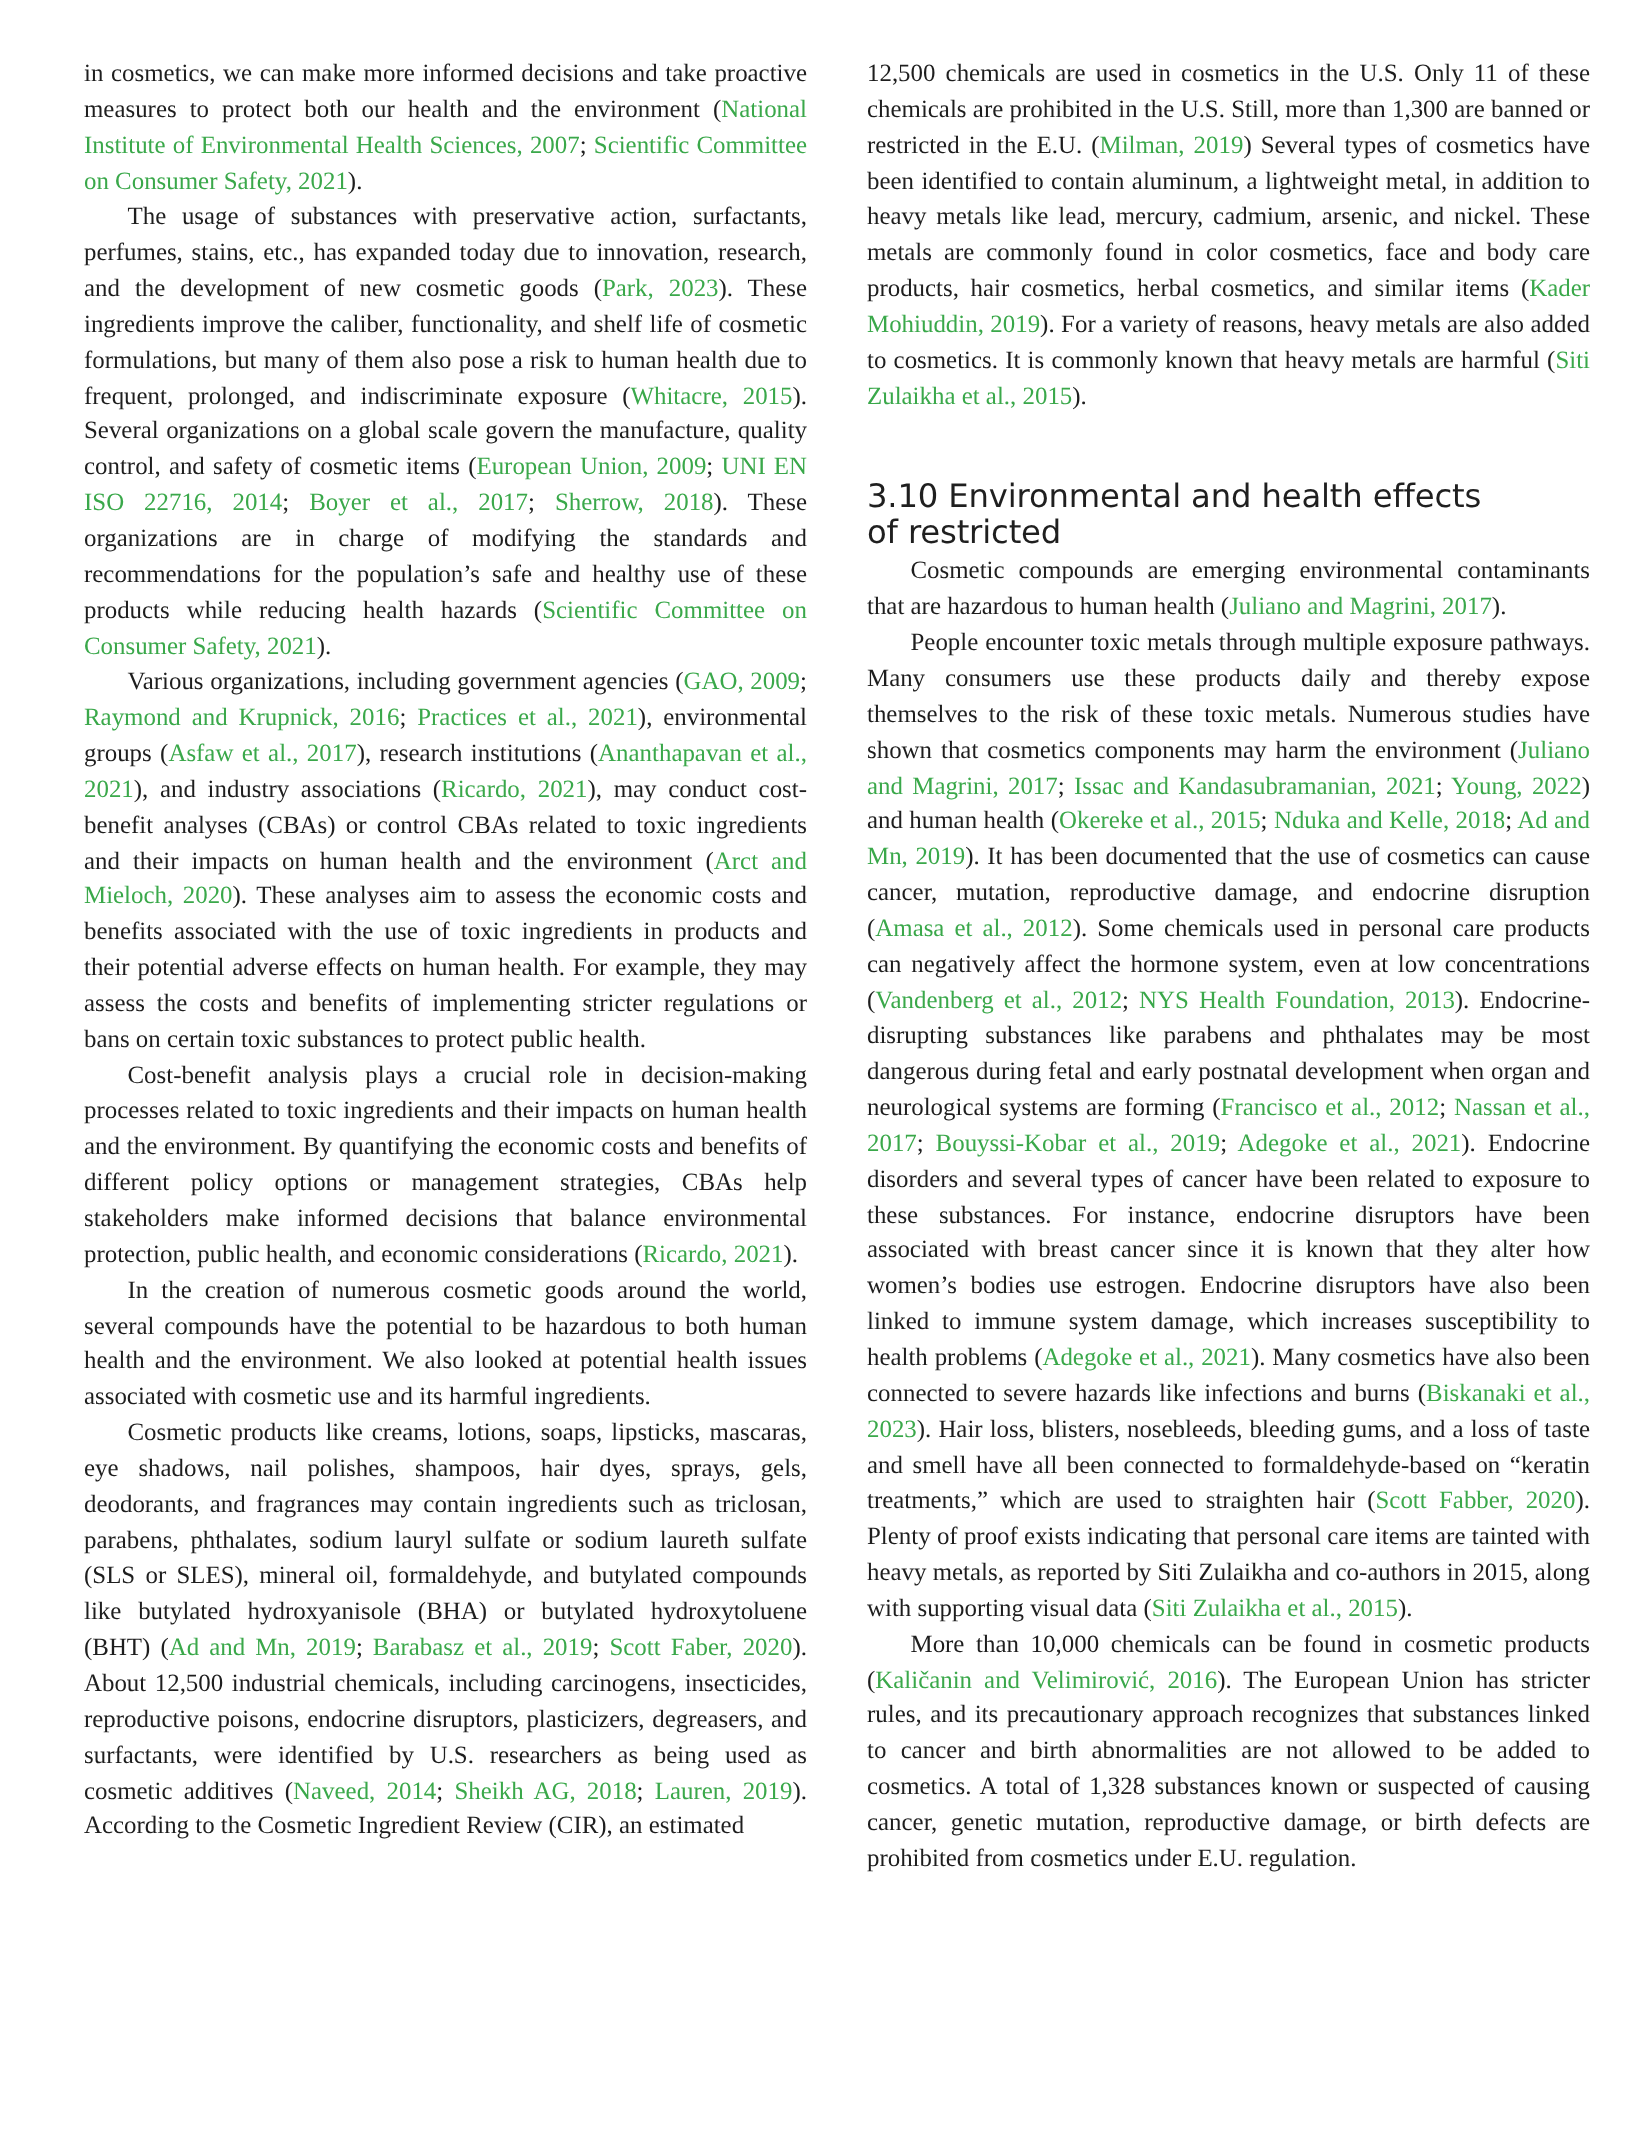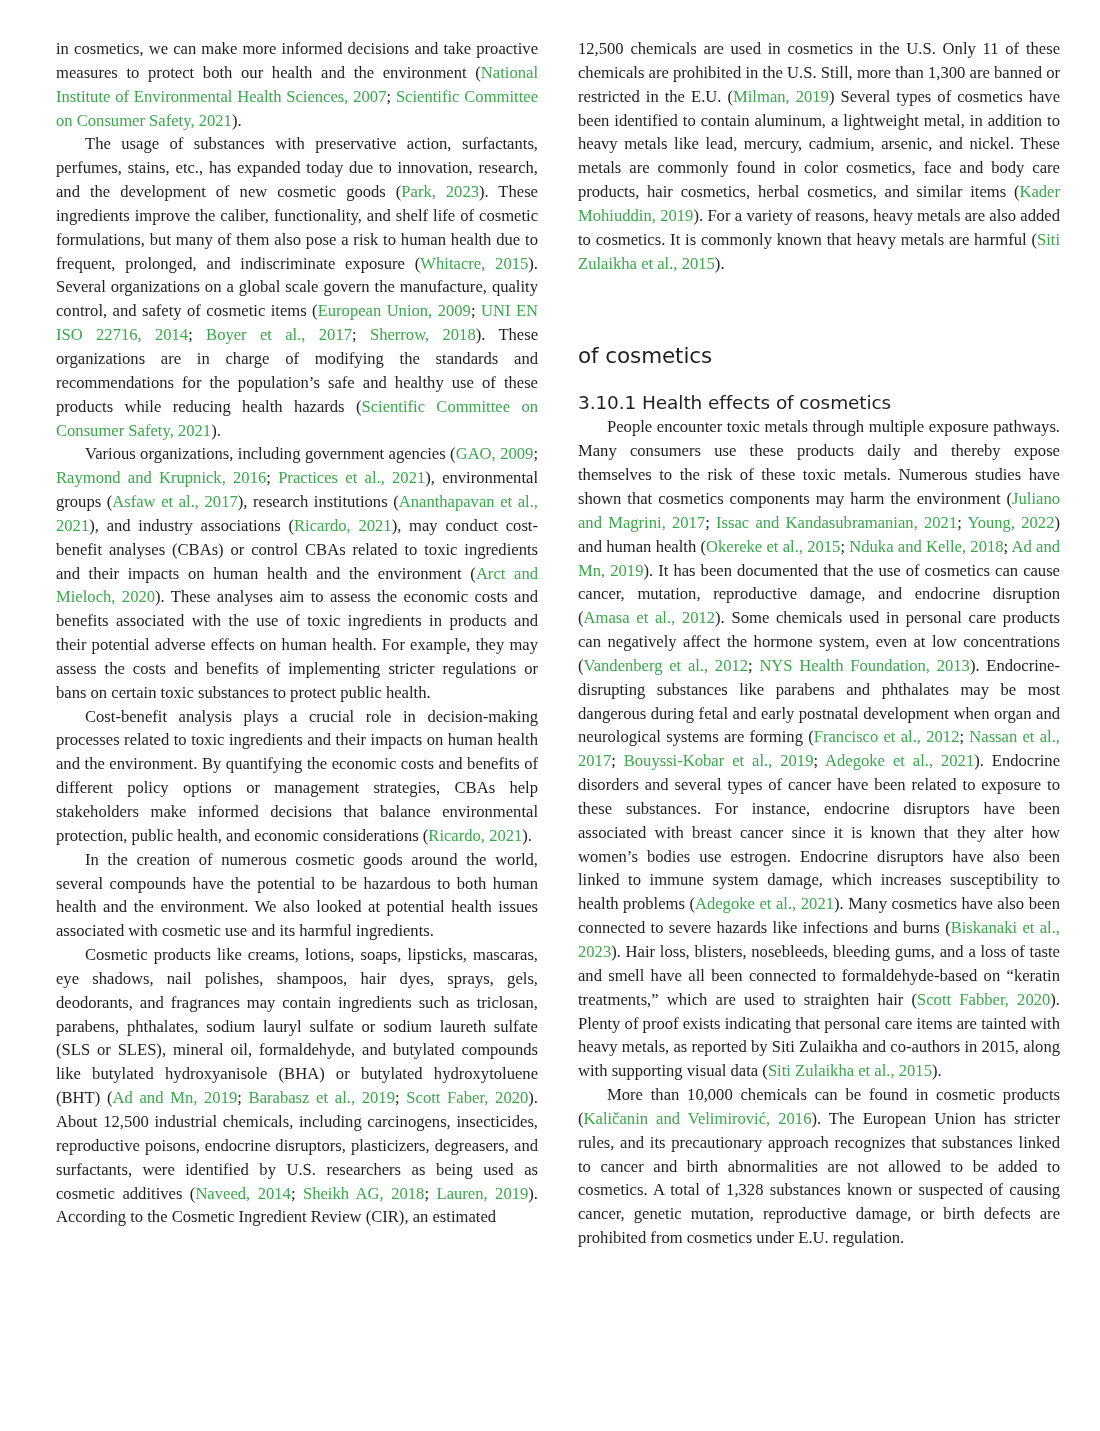"3.10 Environmental and health effects" span { html: none -> <span>3.10 Environmental and health effects</span> }
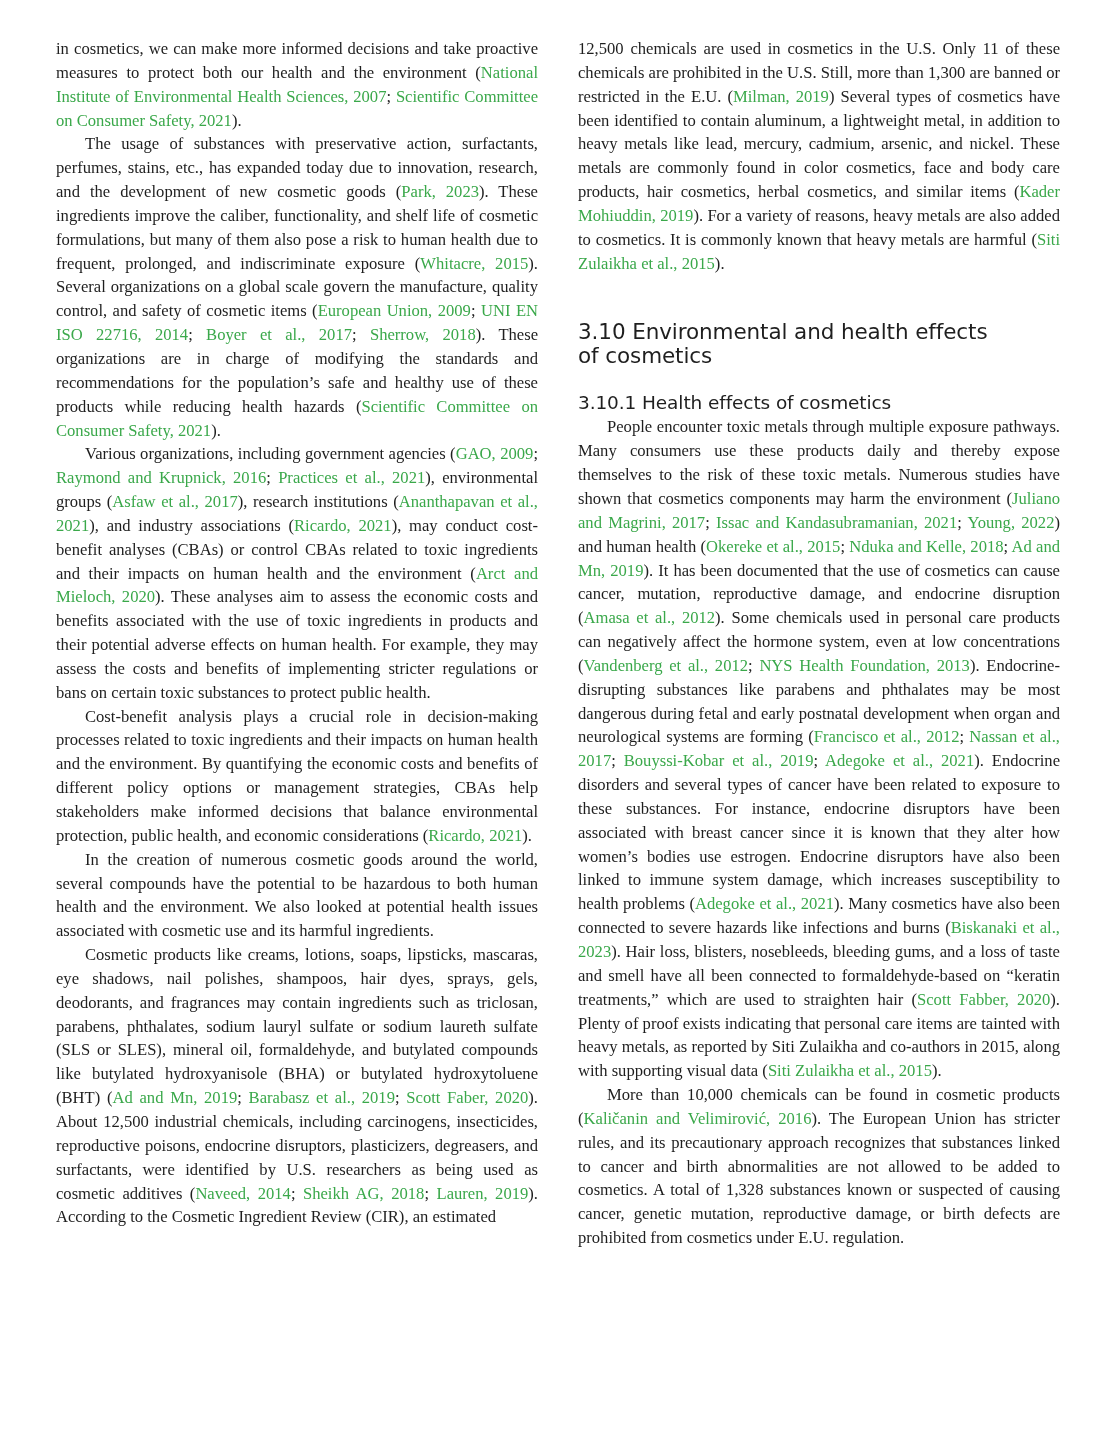"of cosmetics" span { text: cosmetics -> restricted }
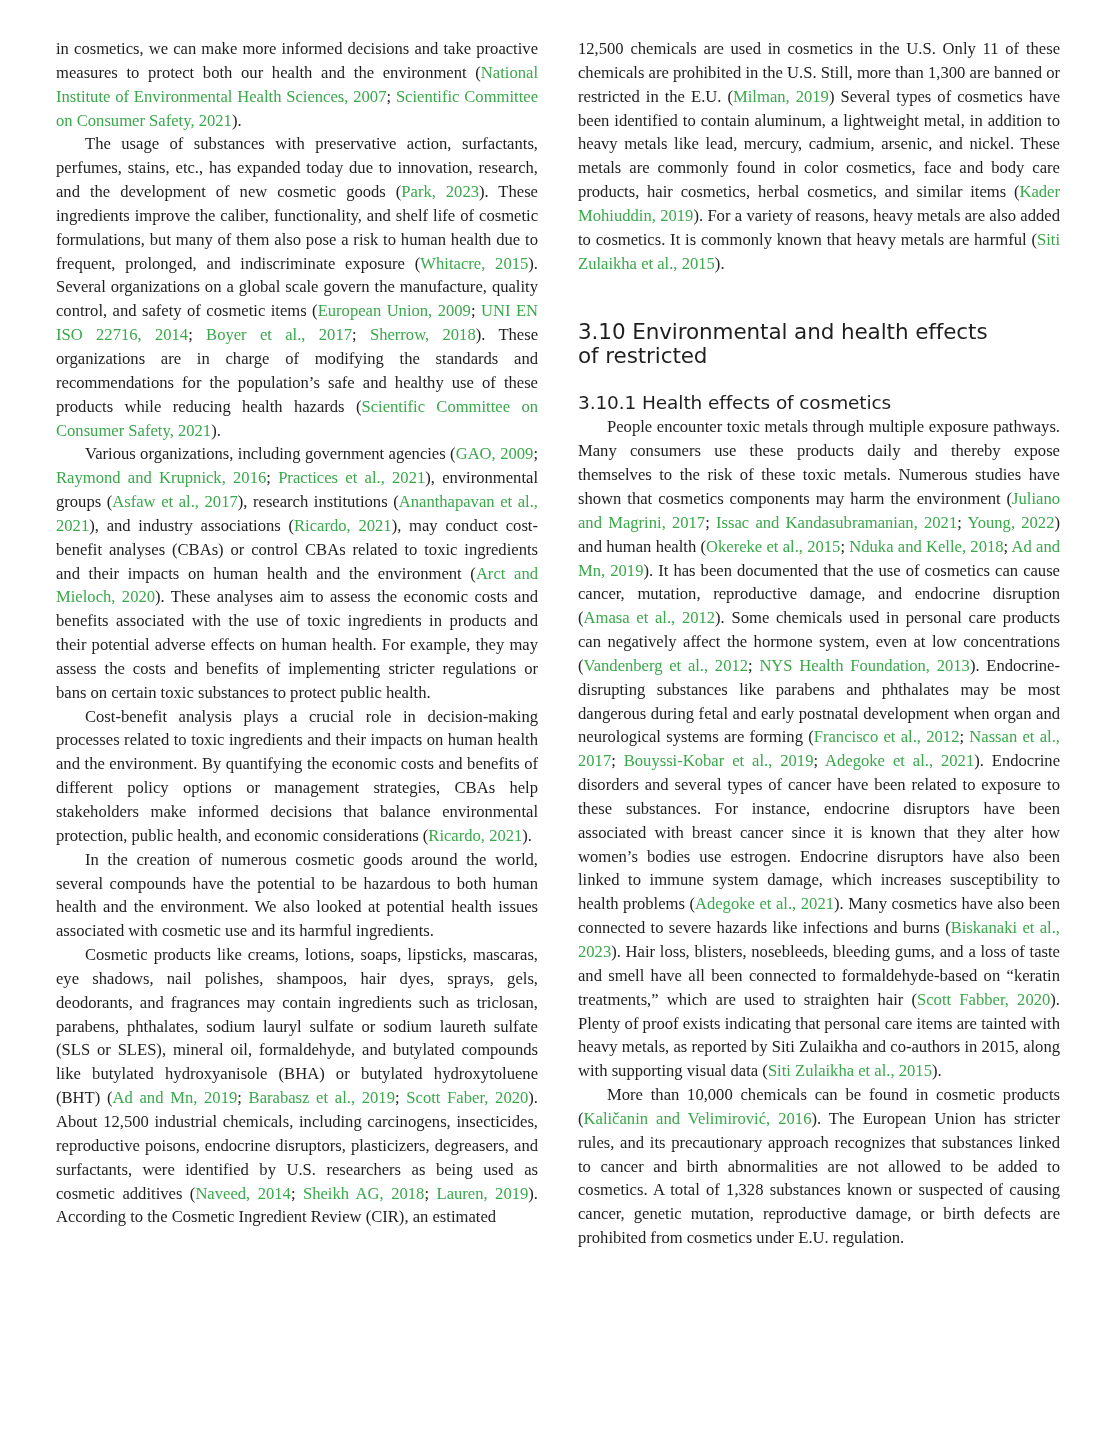"Cosmetic compounds are emerging" p.indent { html: none -> <p><span>Cosmetic compounds are emerging environmental contaminants that are hazardous to human health (</span><a>Juliano and Magrini, 2017</a><span>).</span></p> }
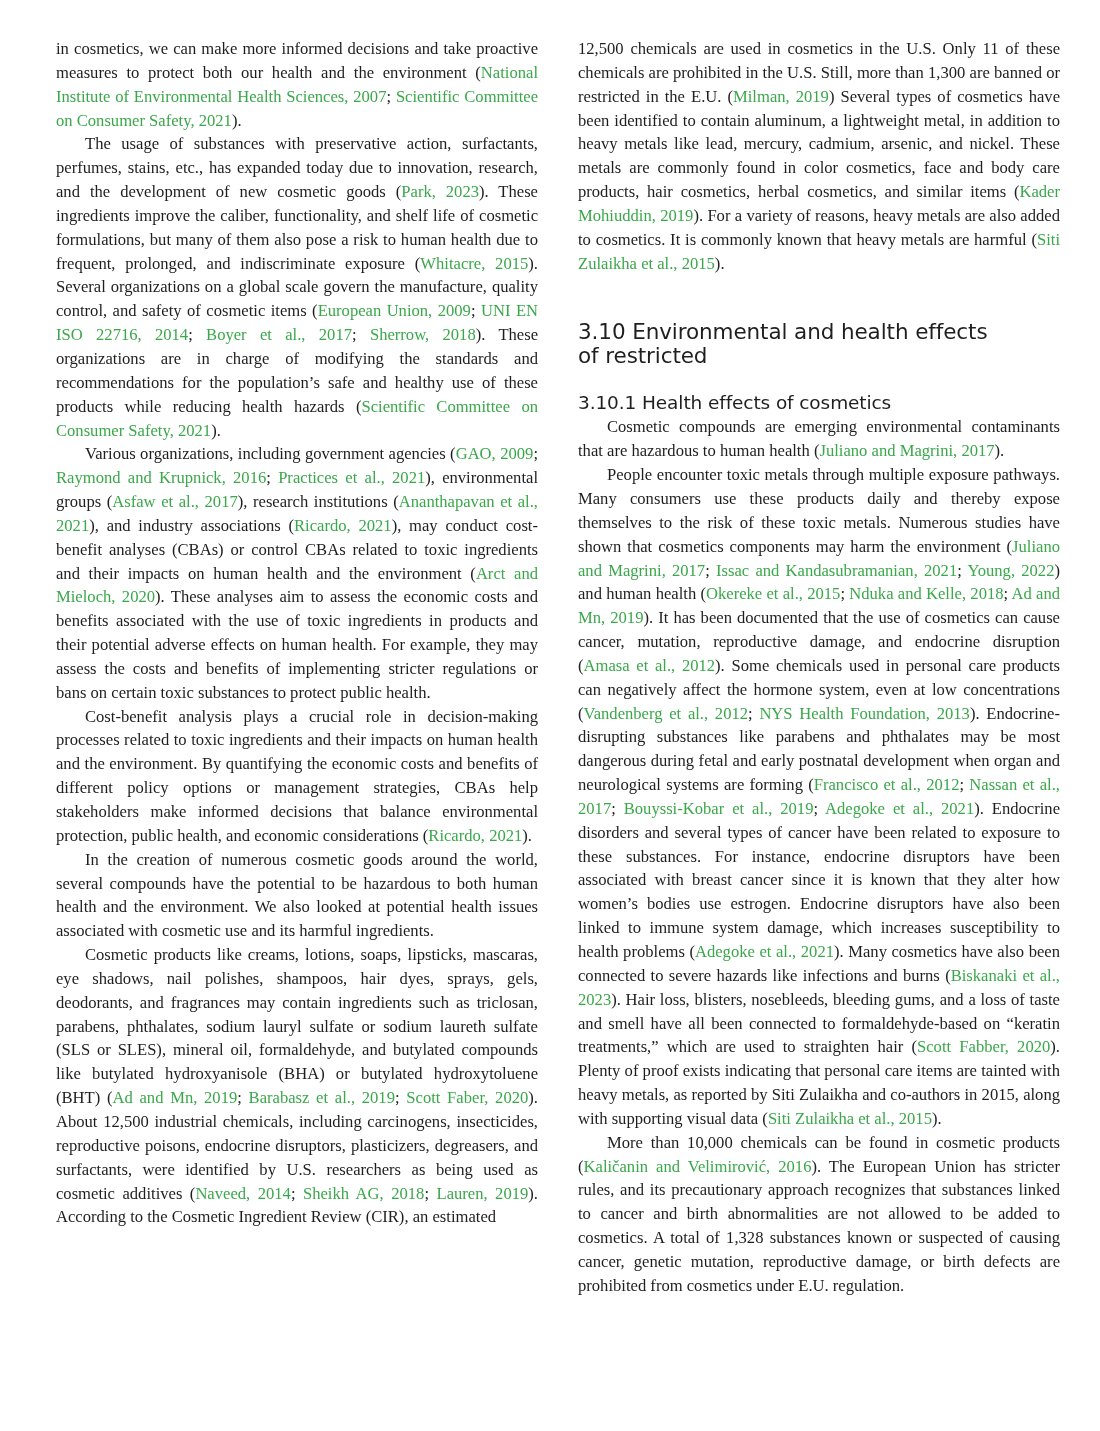"3.10.1 Health effects of cosmetics" h3.subsection { html: <h3>3.10.1 Health effects of cosmetics</h3> -> none }
